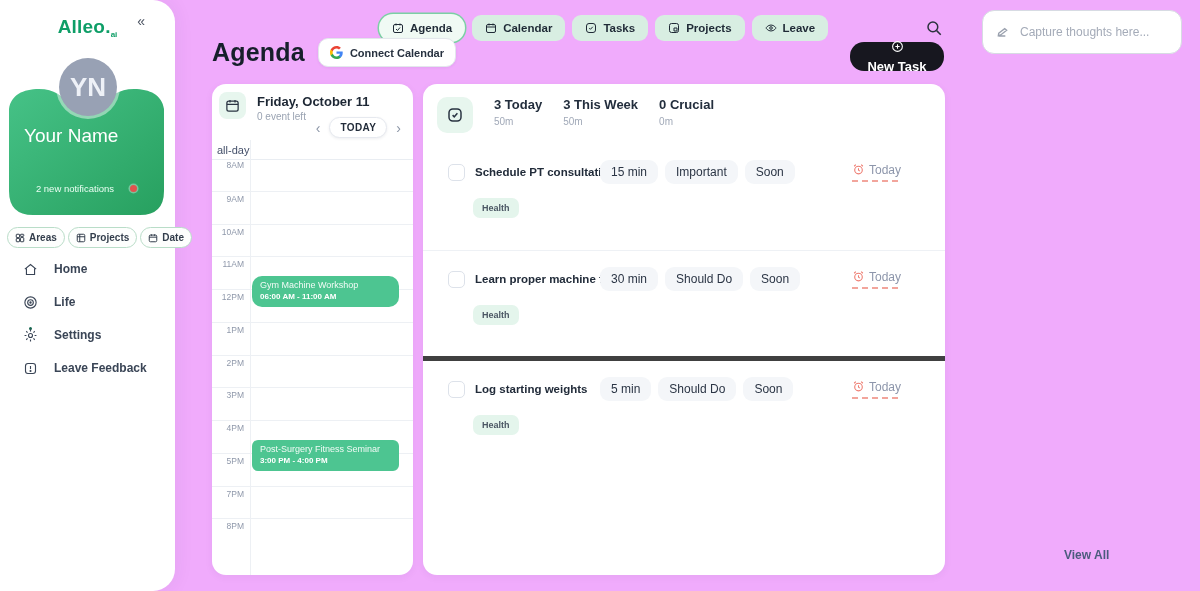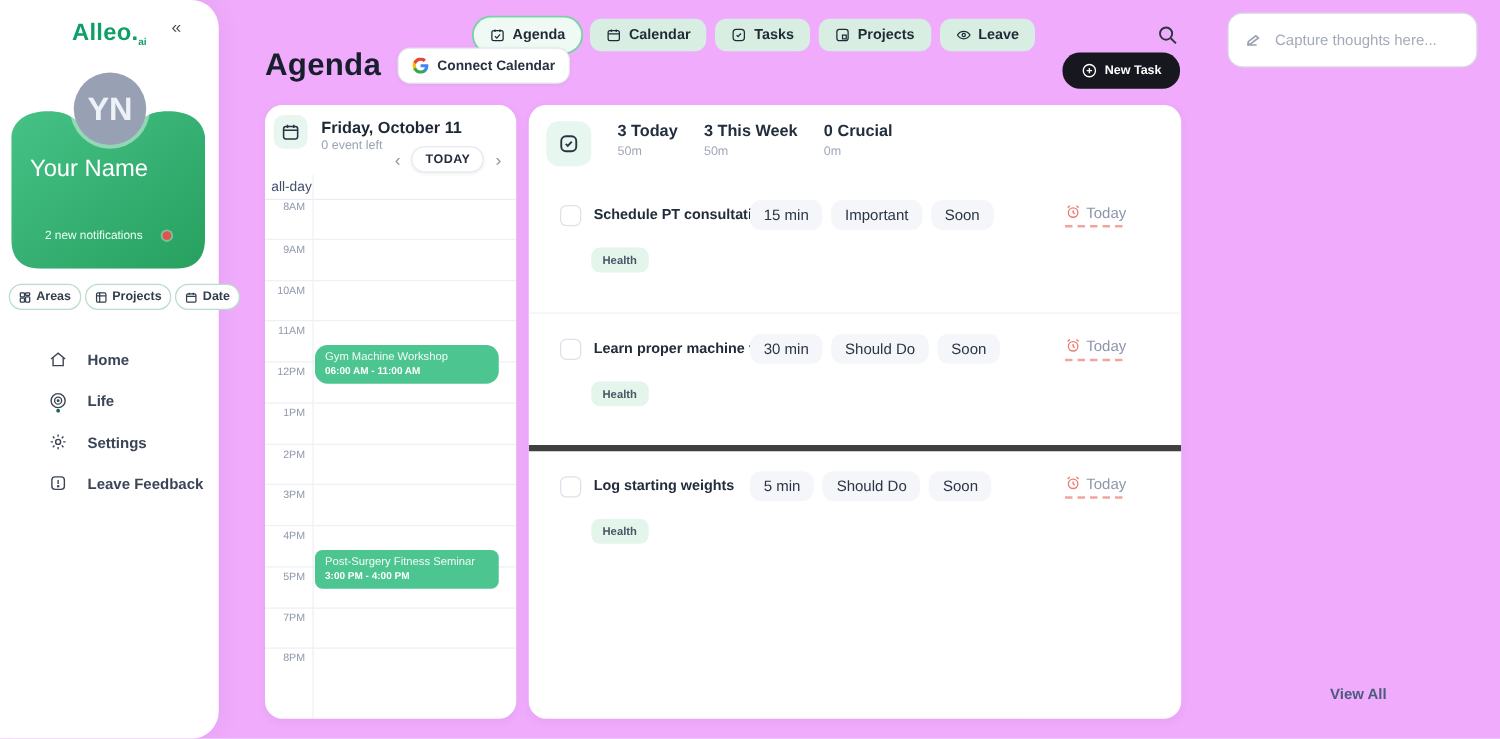"New Task" .new-task-btn { flex-direction: none -> column; font-size: 10px -> 13px }
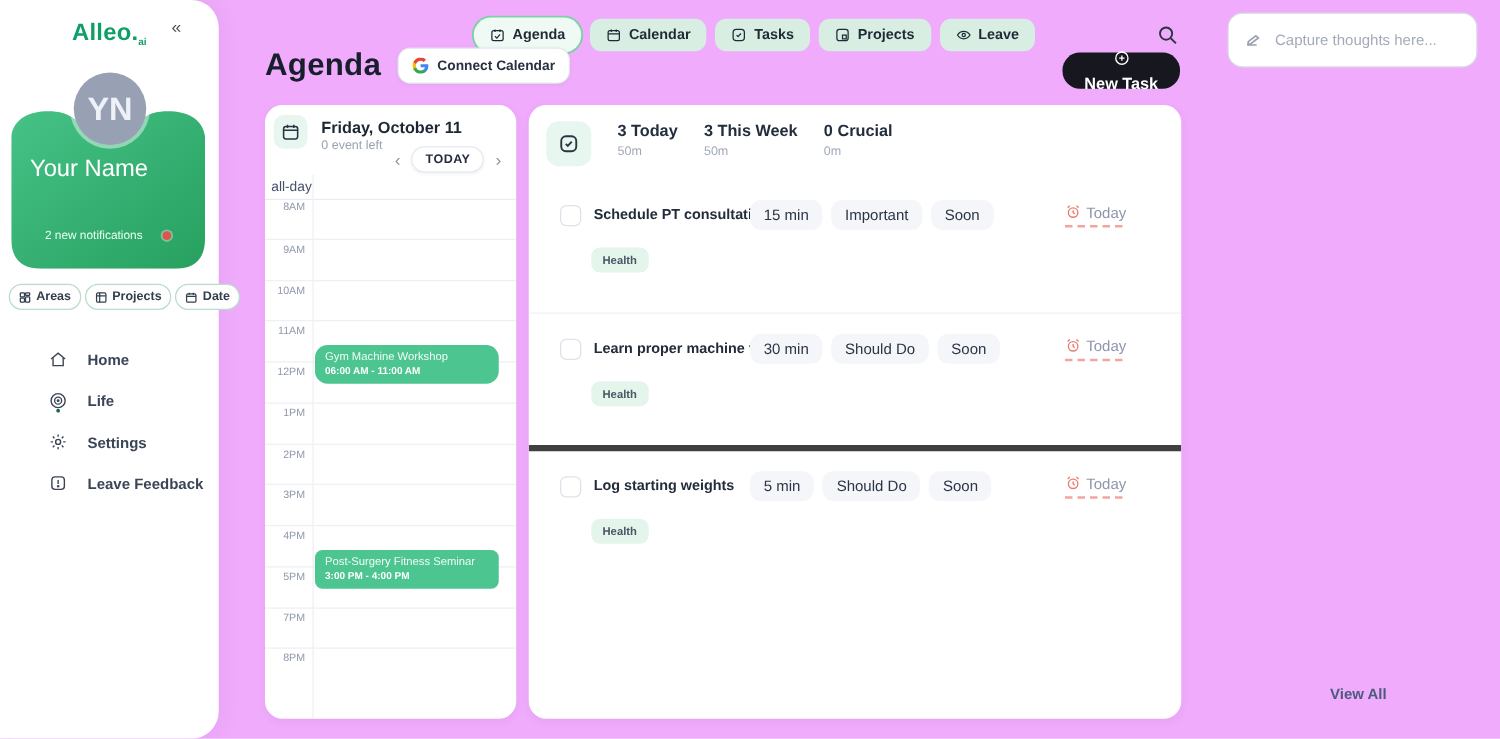"Home" .nav-item { align-items: flex-end -> flex-start; margin-left: 16px -> none }
